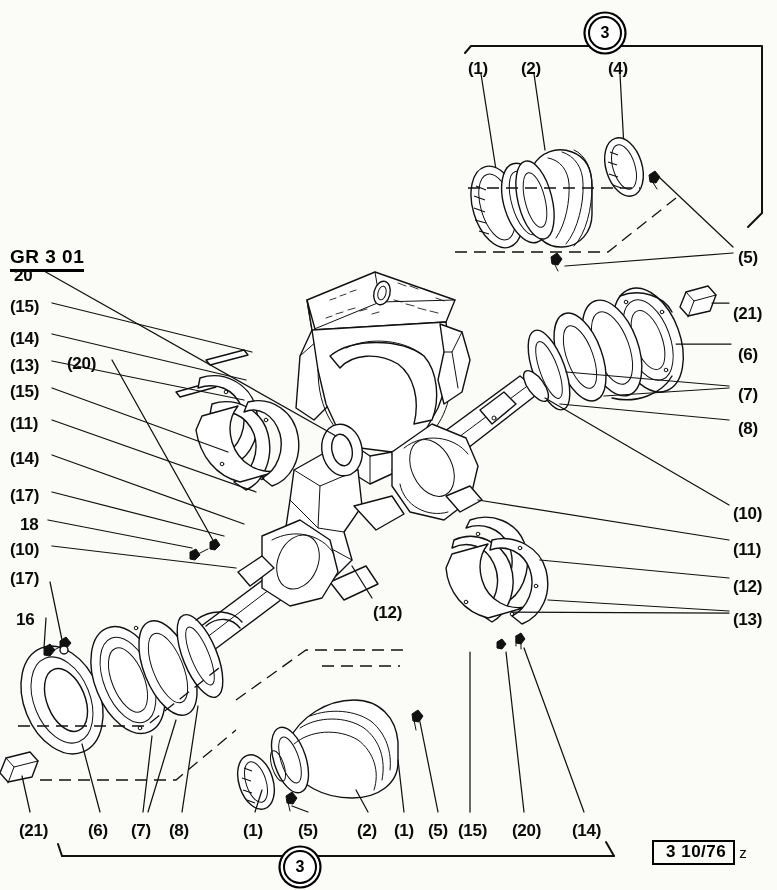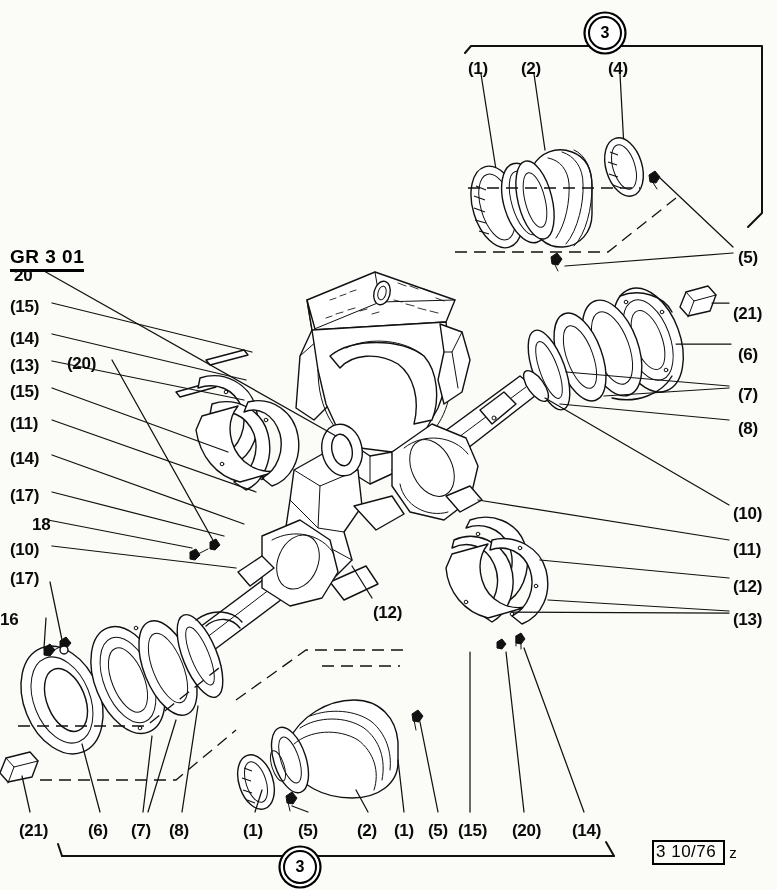"18" div.lbl { left: 32px -> 20px }
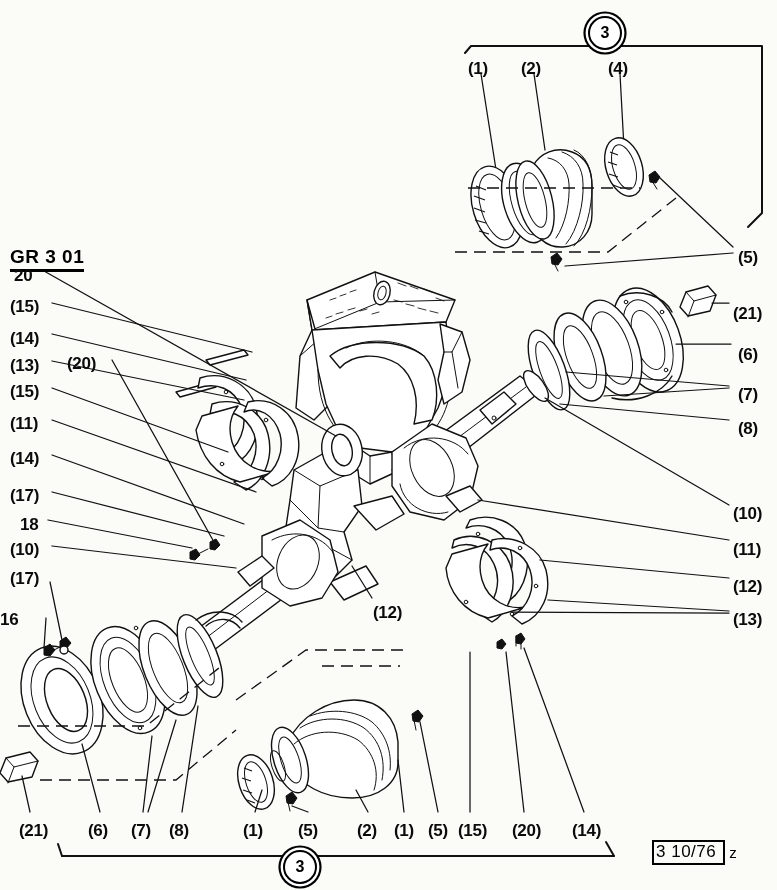"16" div.lbl { left: 0 -> 16px }
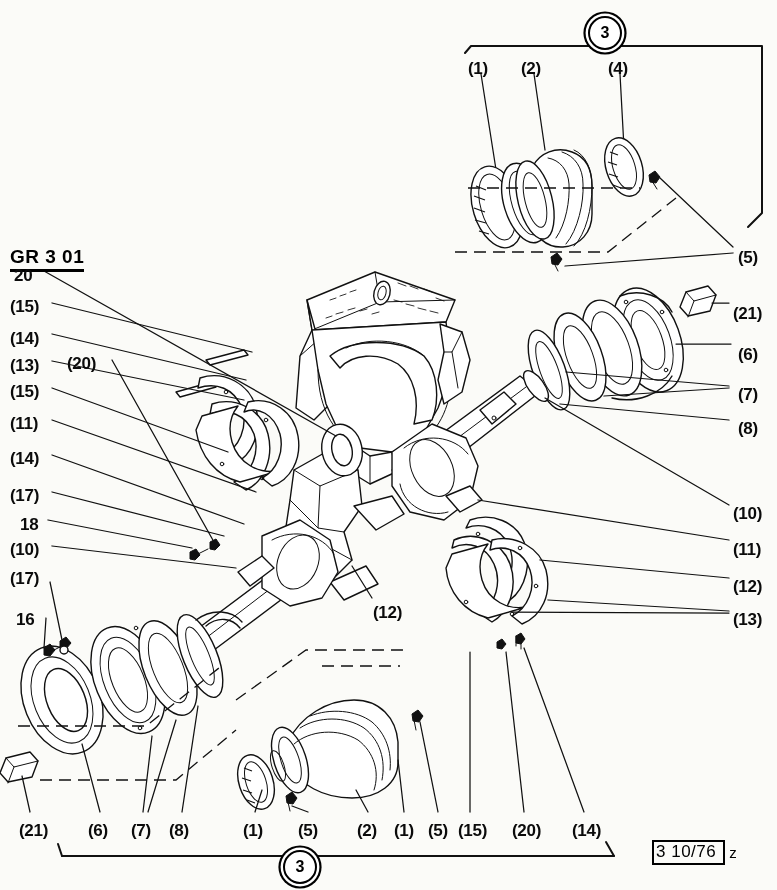"3 10/76" #stampbox { font-weight: 400 -> 700; padding: 1px 7px 2px 2px -> 1px 7px 2px 12px }
